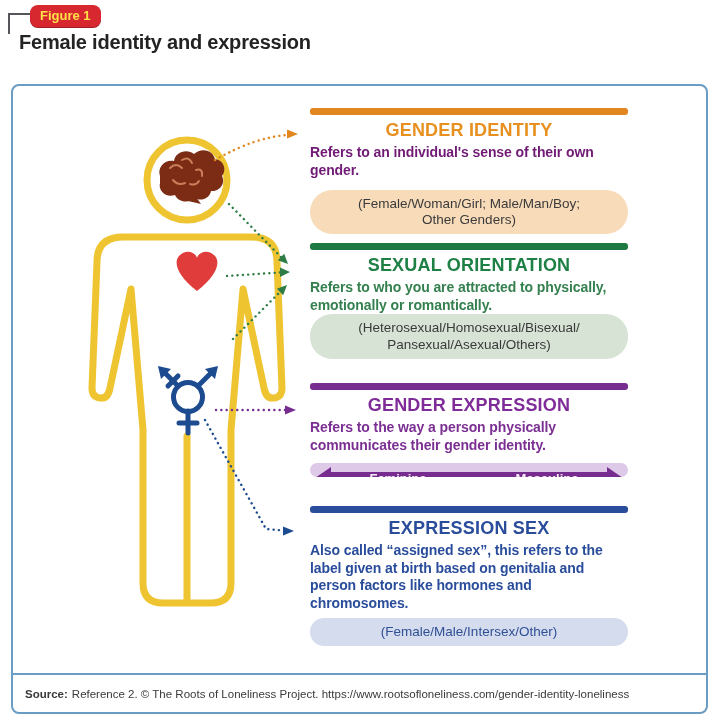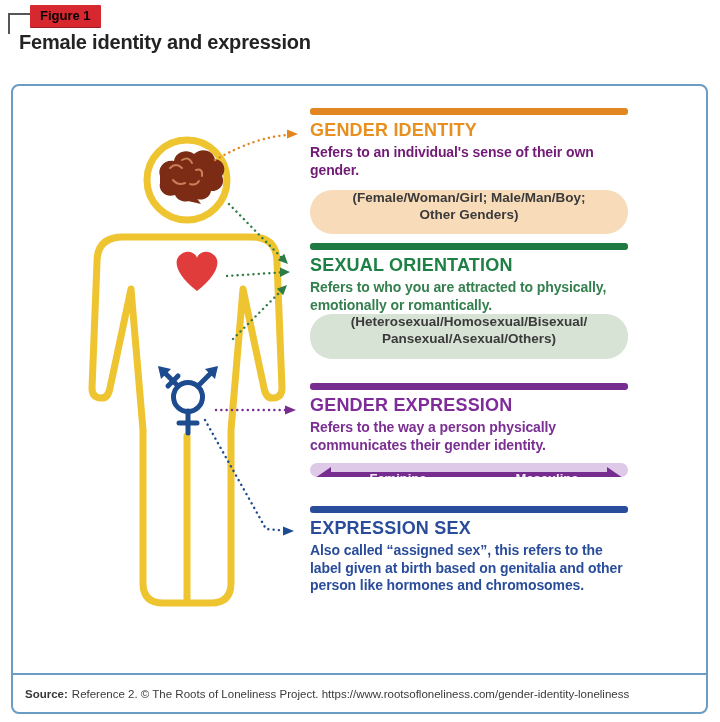"Figure 1" .badge { border-radius: 1px -> 8px; color: #000000 -> #fde047 }
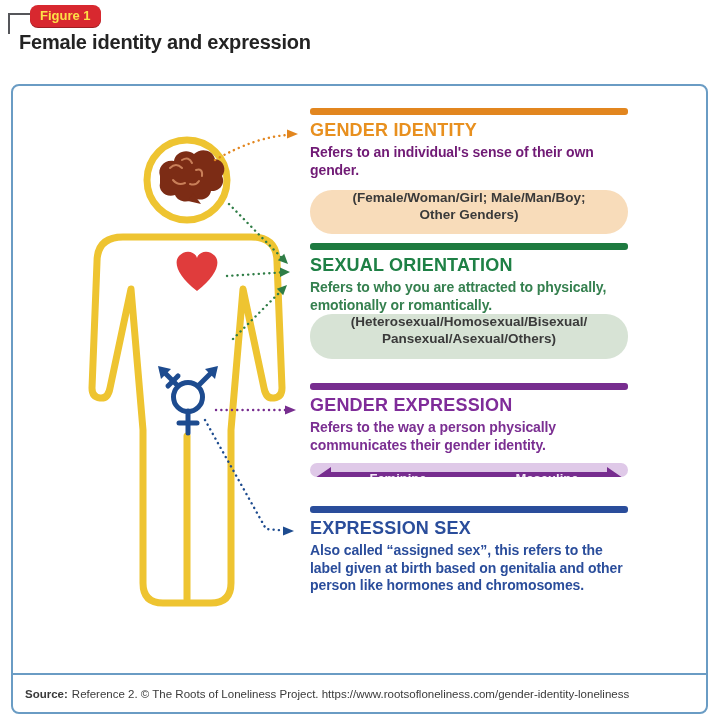"GENDER IDENTITY" .heading { text-align: left -> center }
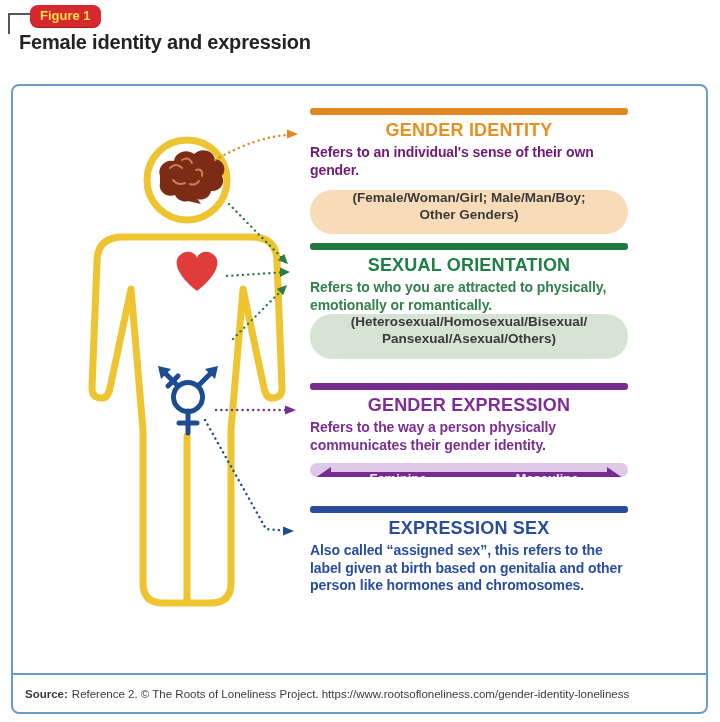"(Female/Woman/Girl; Male/Man/Boy; Other" .pill { align-items: none -> center; font-weight: bold -> none }
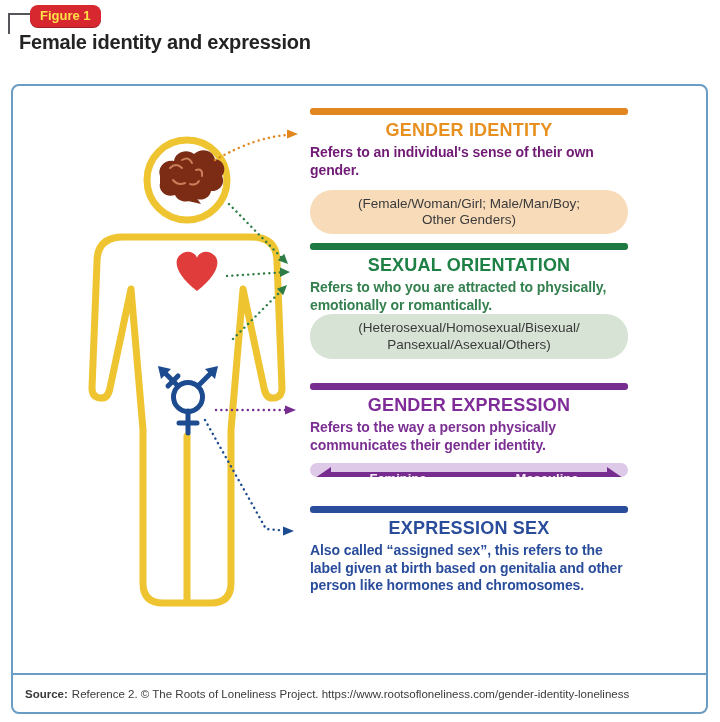"Also called “assigned sex”, this" div.desc { text: other person -> person factors }
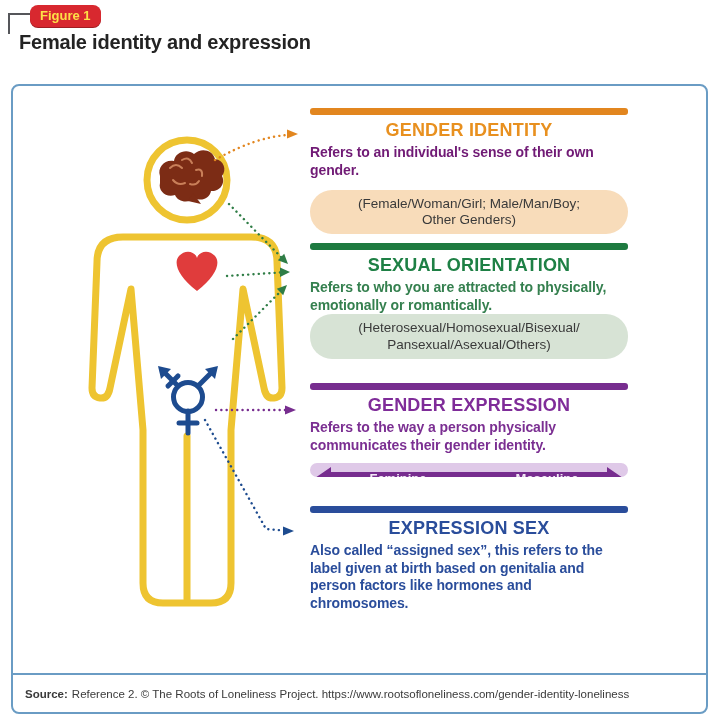"(Female/Male/Intersex/Other)" div.pill { html: none -> <div> <div>(Female/Male/Intersex/Other)</div> </div> }
